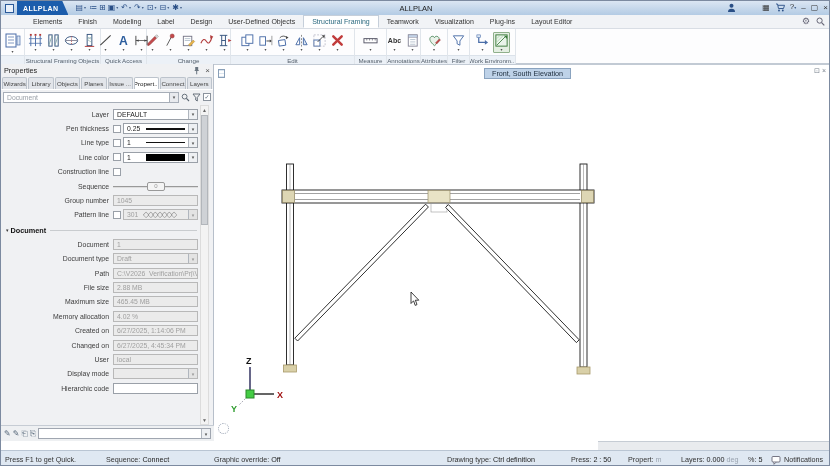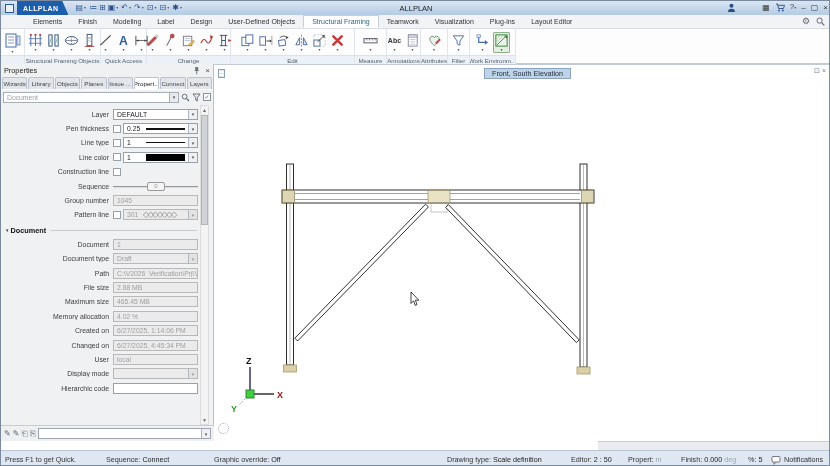"Scale definition" span.sval { text: Scale -> Ctrl }
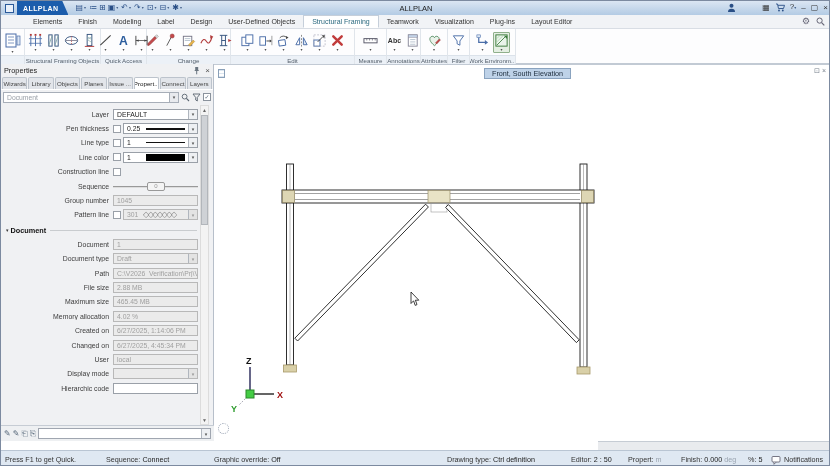"Editor:" span.slab { text: Editor -> Press }
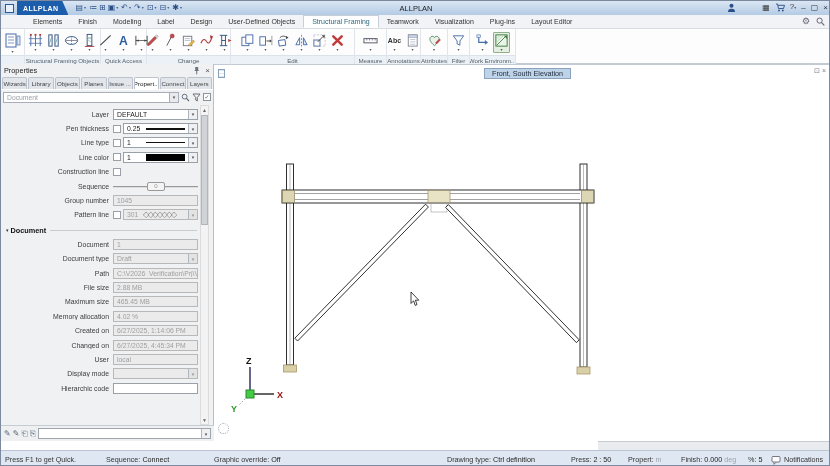"Finish:" span.slab { text: Finish -> Layers }
